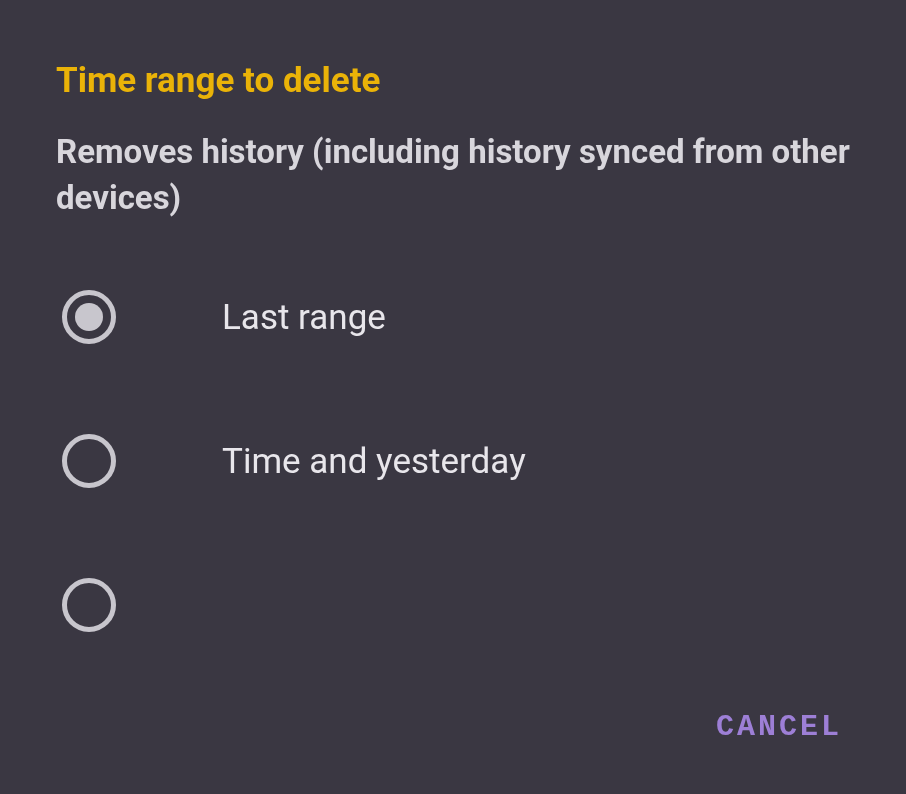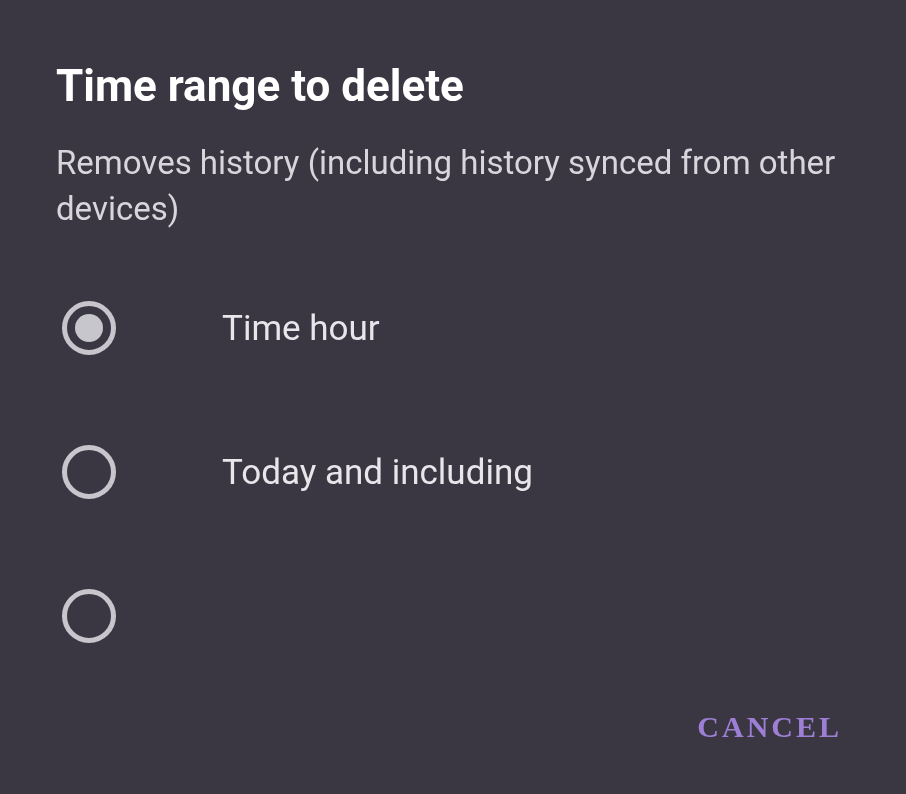"Time range to delete" .dialog-title { color: #ffffff -> #eab308; font-size: 44px -> 35px }
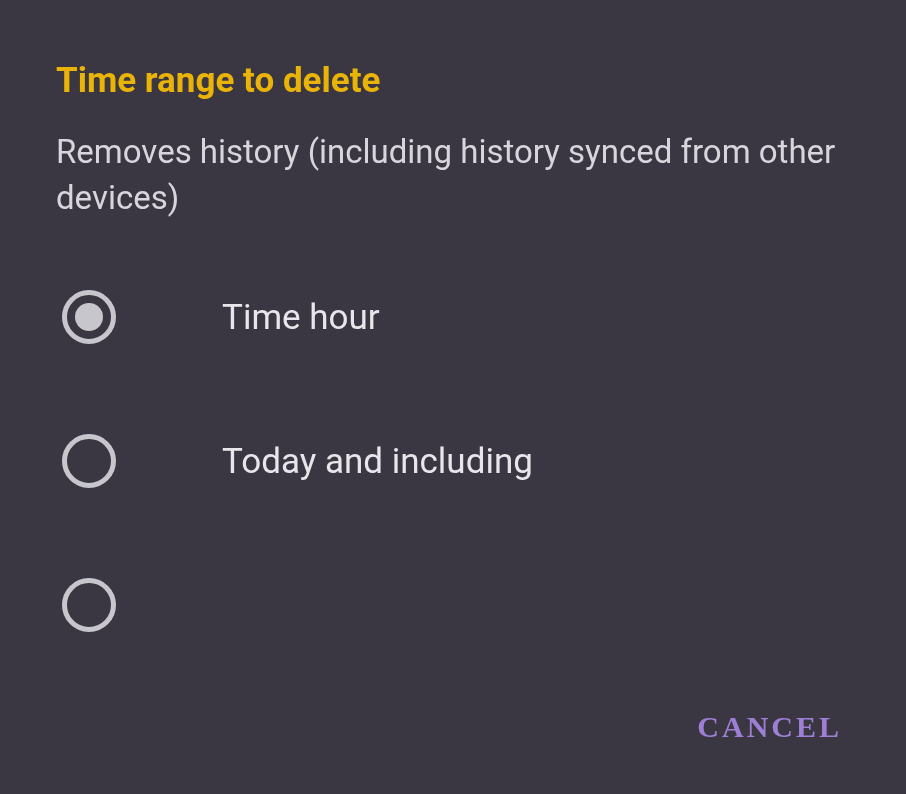"Removes history (including history" .dialog-description { font-weight: 400 -> 700 }
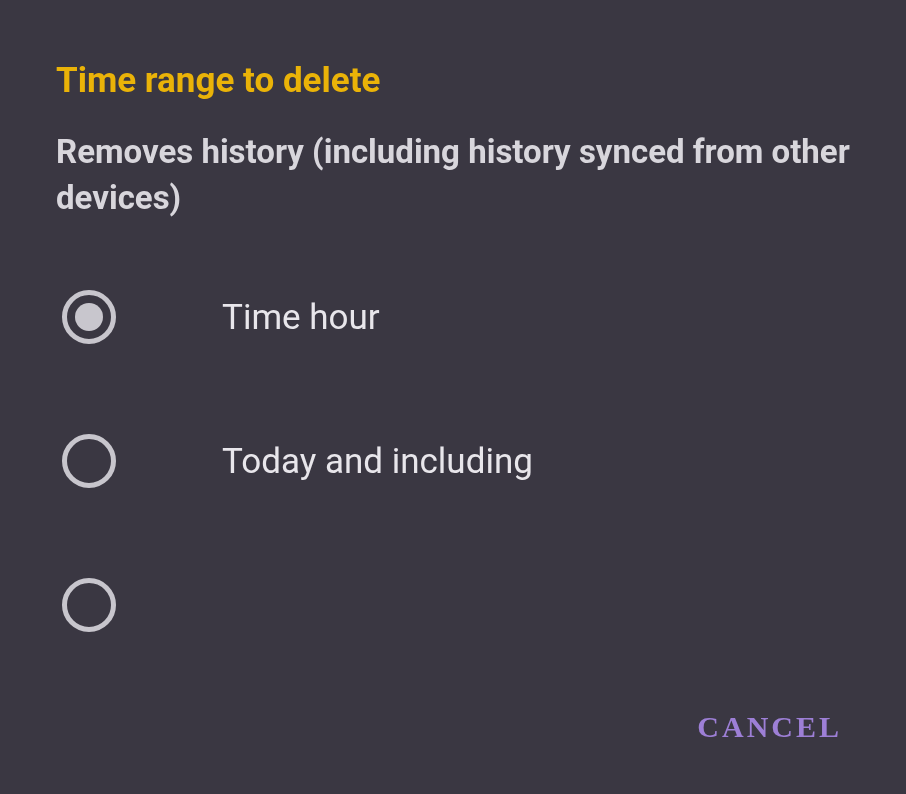"Time hour" span.radio-label { text: Time hour -> Last range }
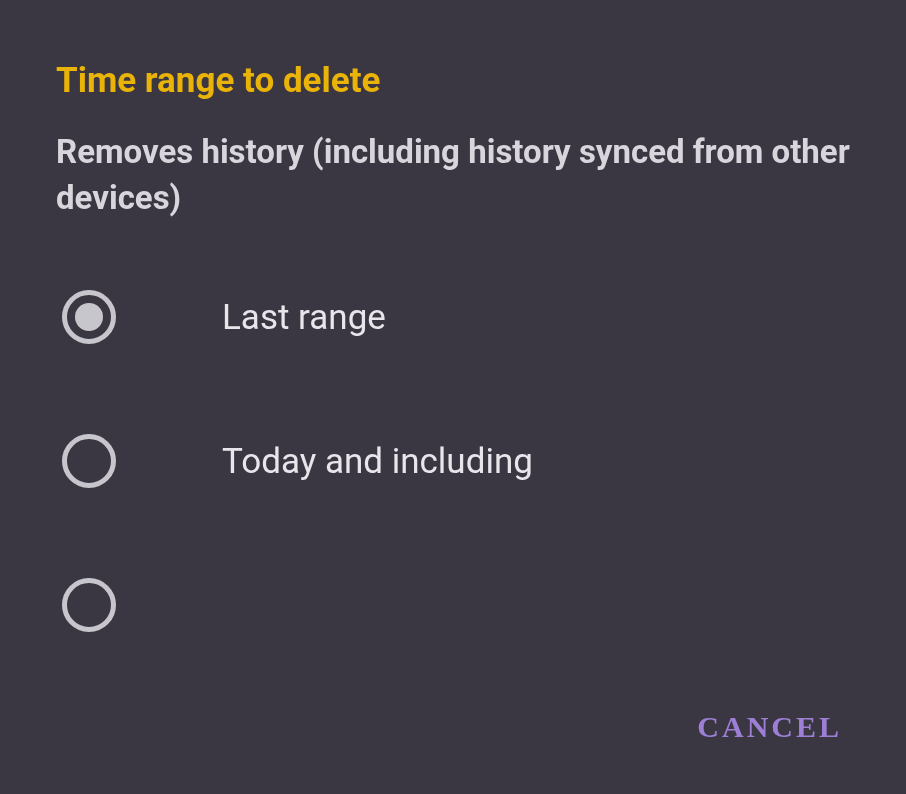"Today and including" span.radio-label { text: Today and including -> Time and yesterday }
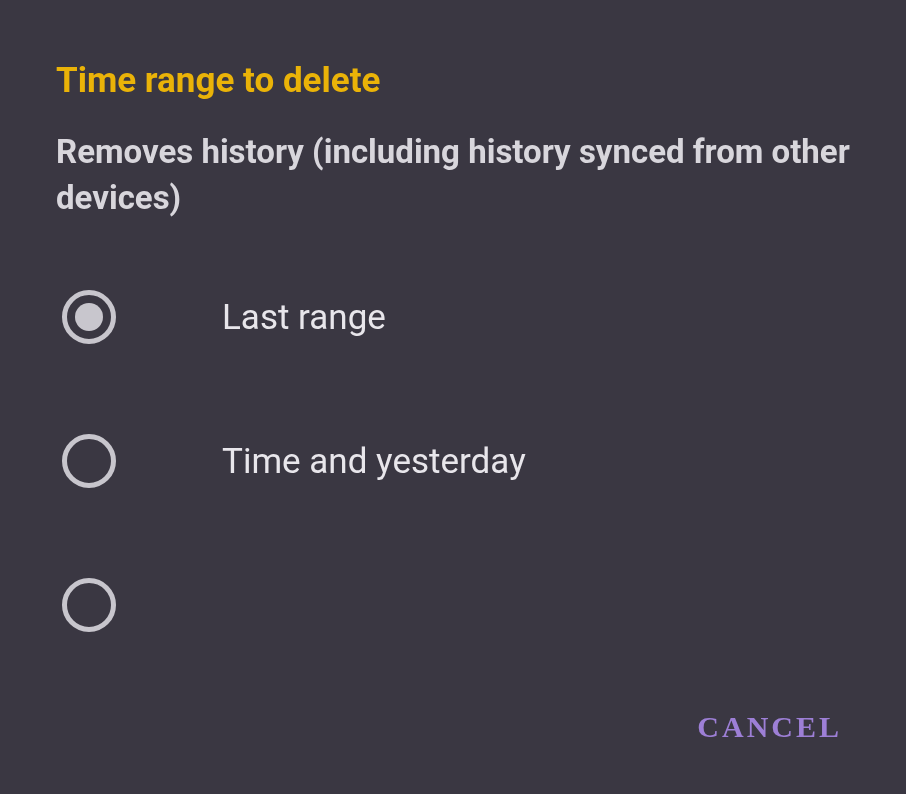"CANCEL" .dialog-button { font-family: Liberation Serif, serif -> Liberation Mono, monospace }
